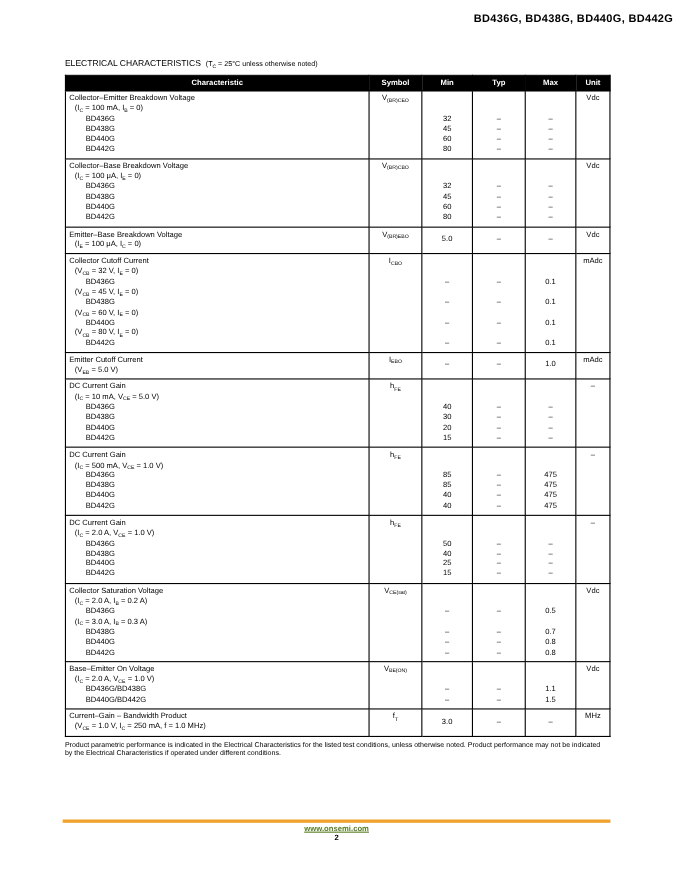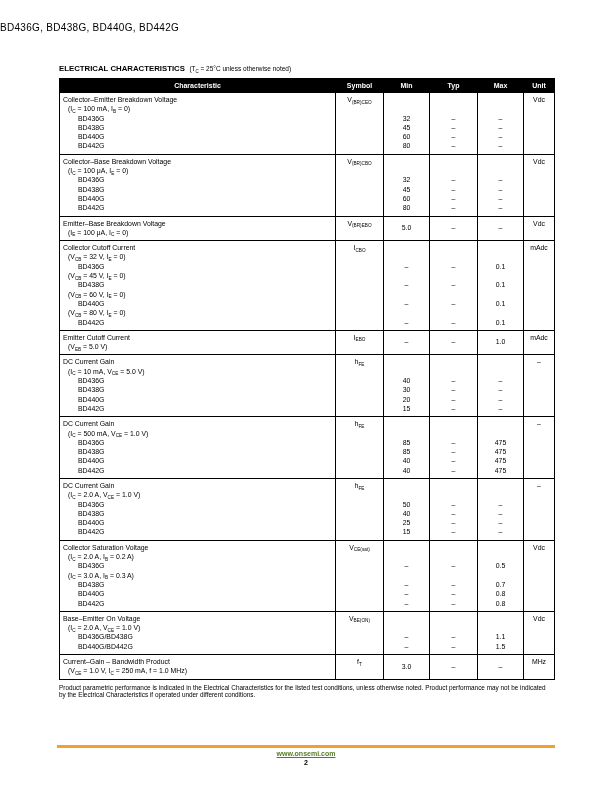"BD436G, BD438G, BD440G, BD442G" .doc-title { font-weight: normal -> bold; padding-top: 22px -> 12px; text-align: left -> right }
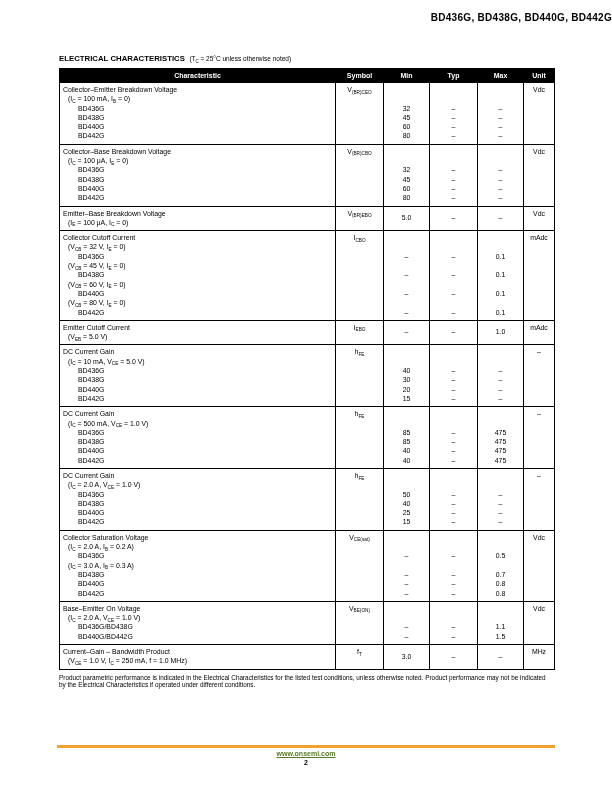"ELECTRICAL CHARACTERISTICS" .sec-bold { font-weight: bold -> normal }
